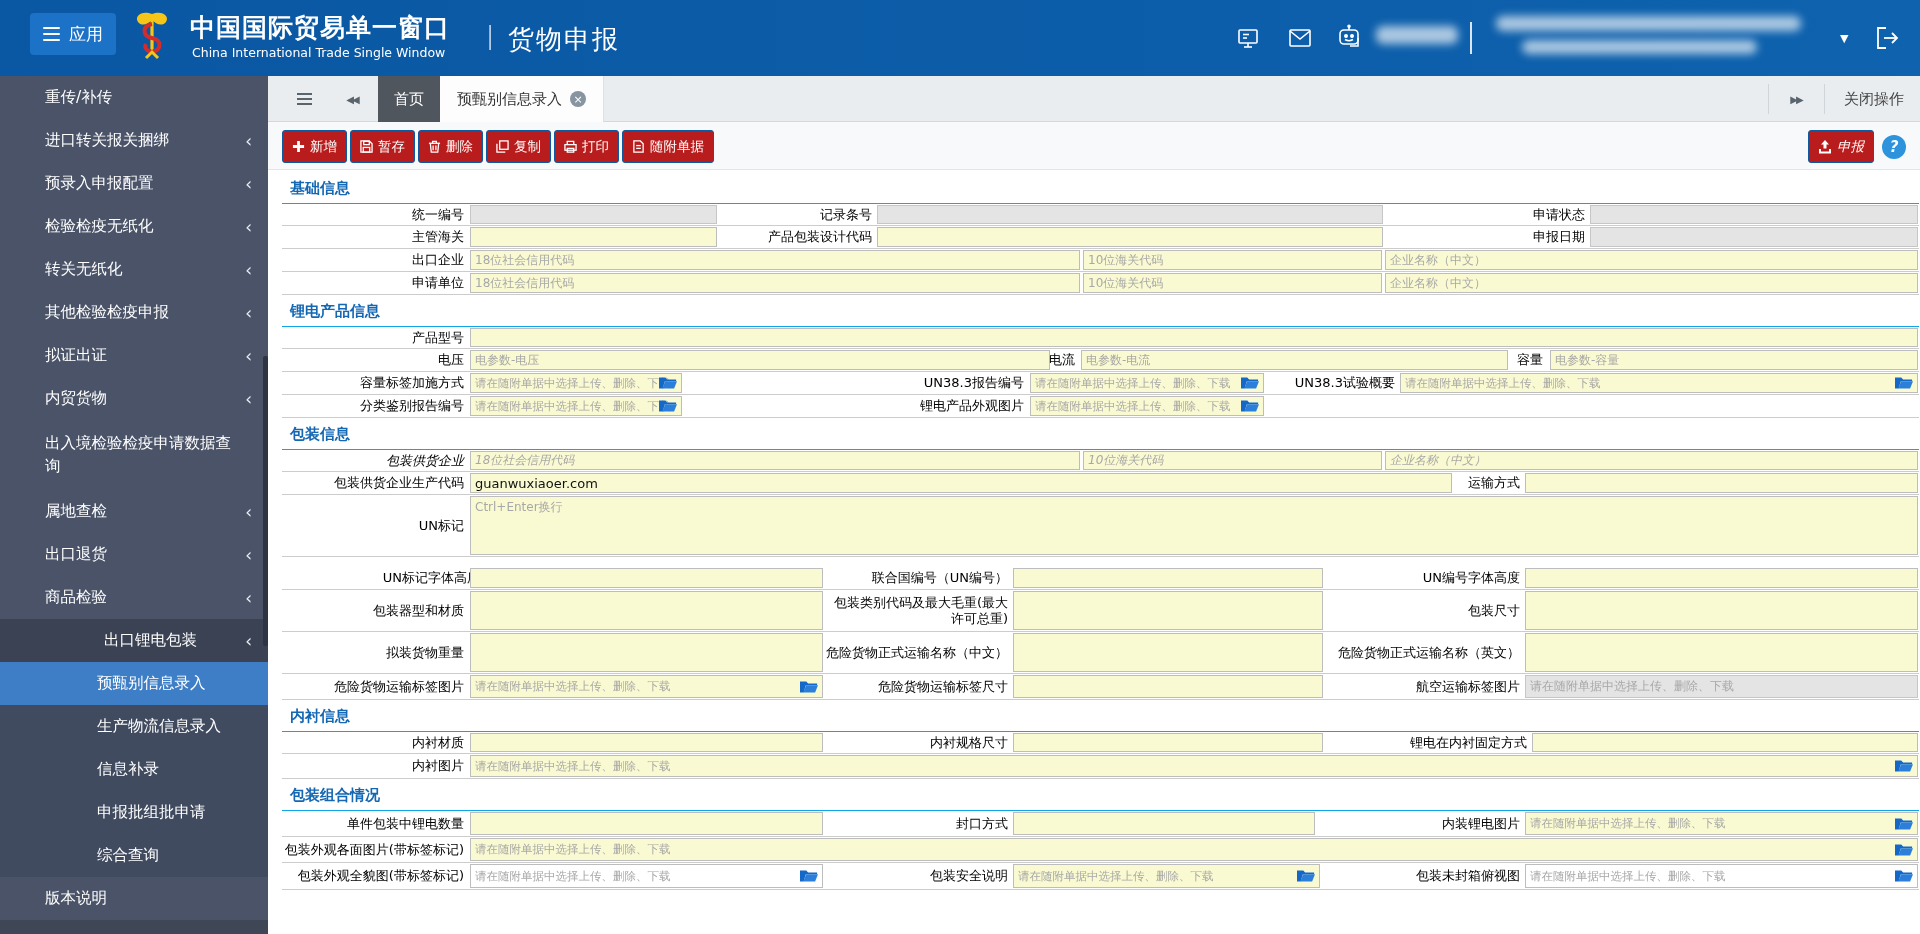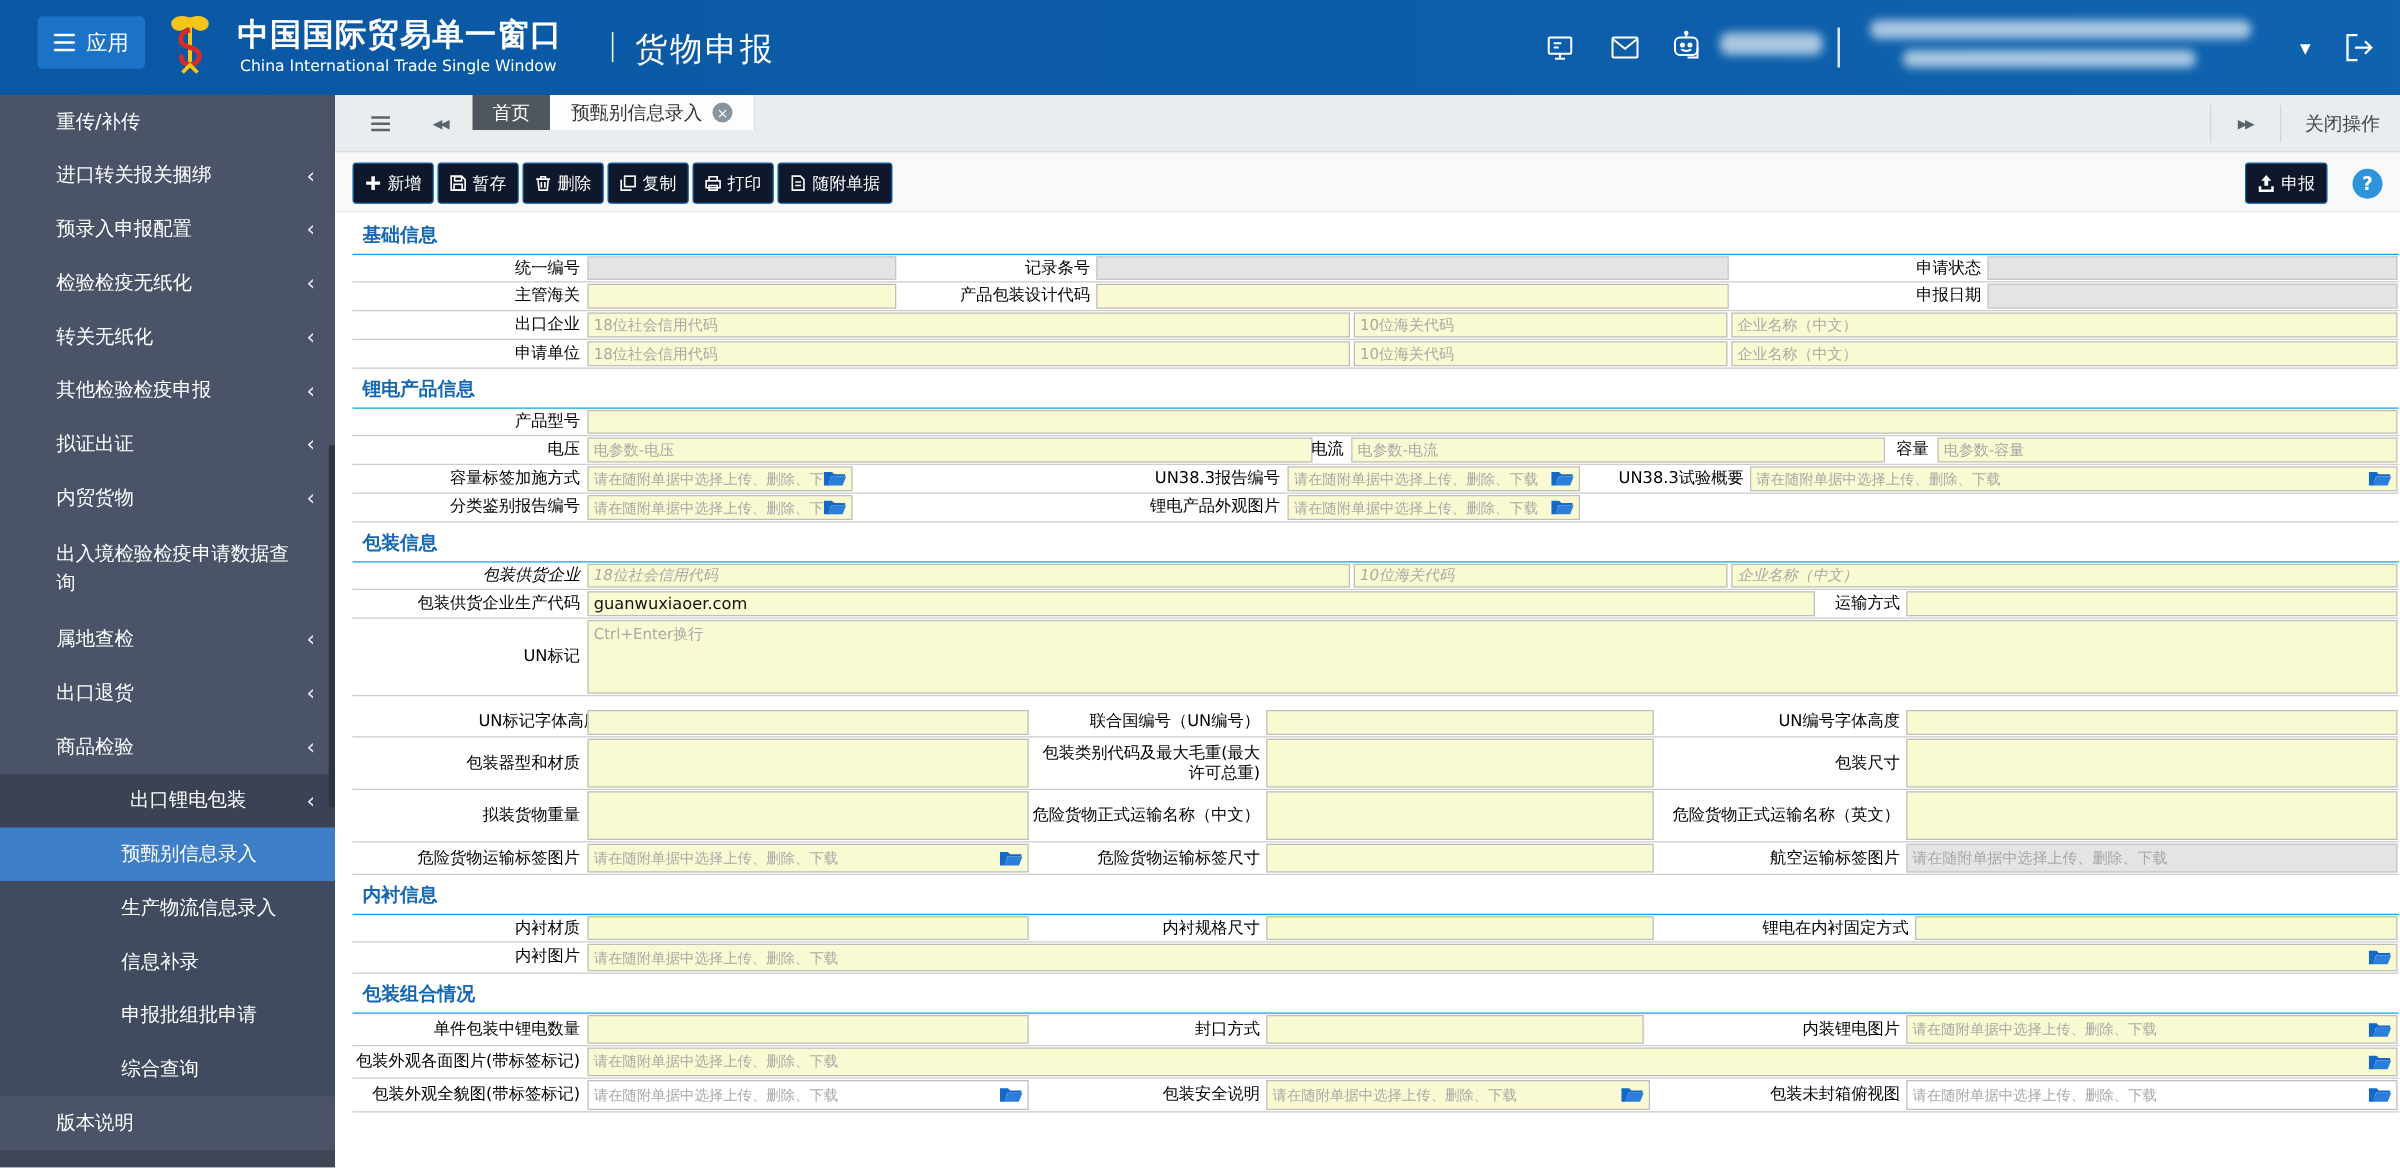"首页" .tab { height: 28px -> 46px }
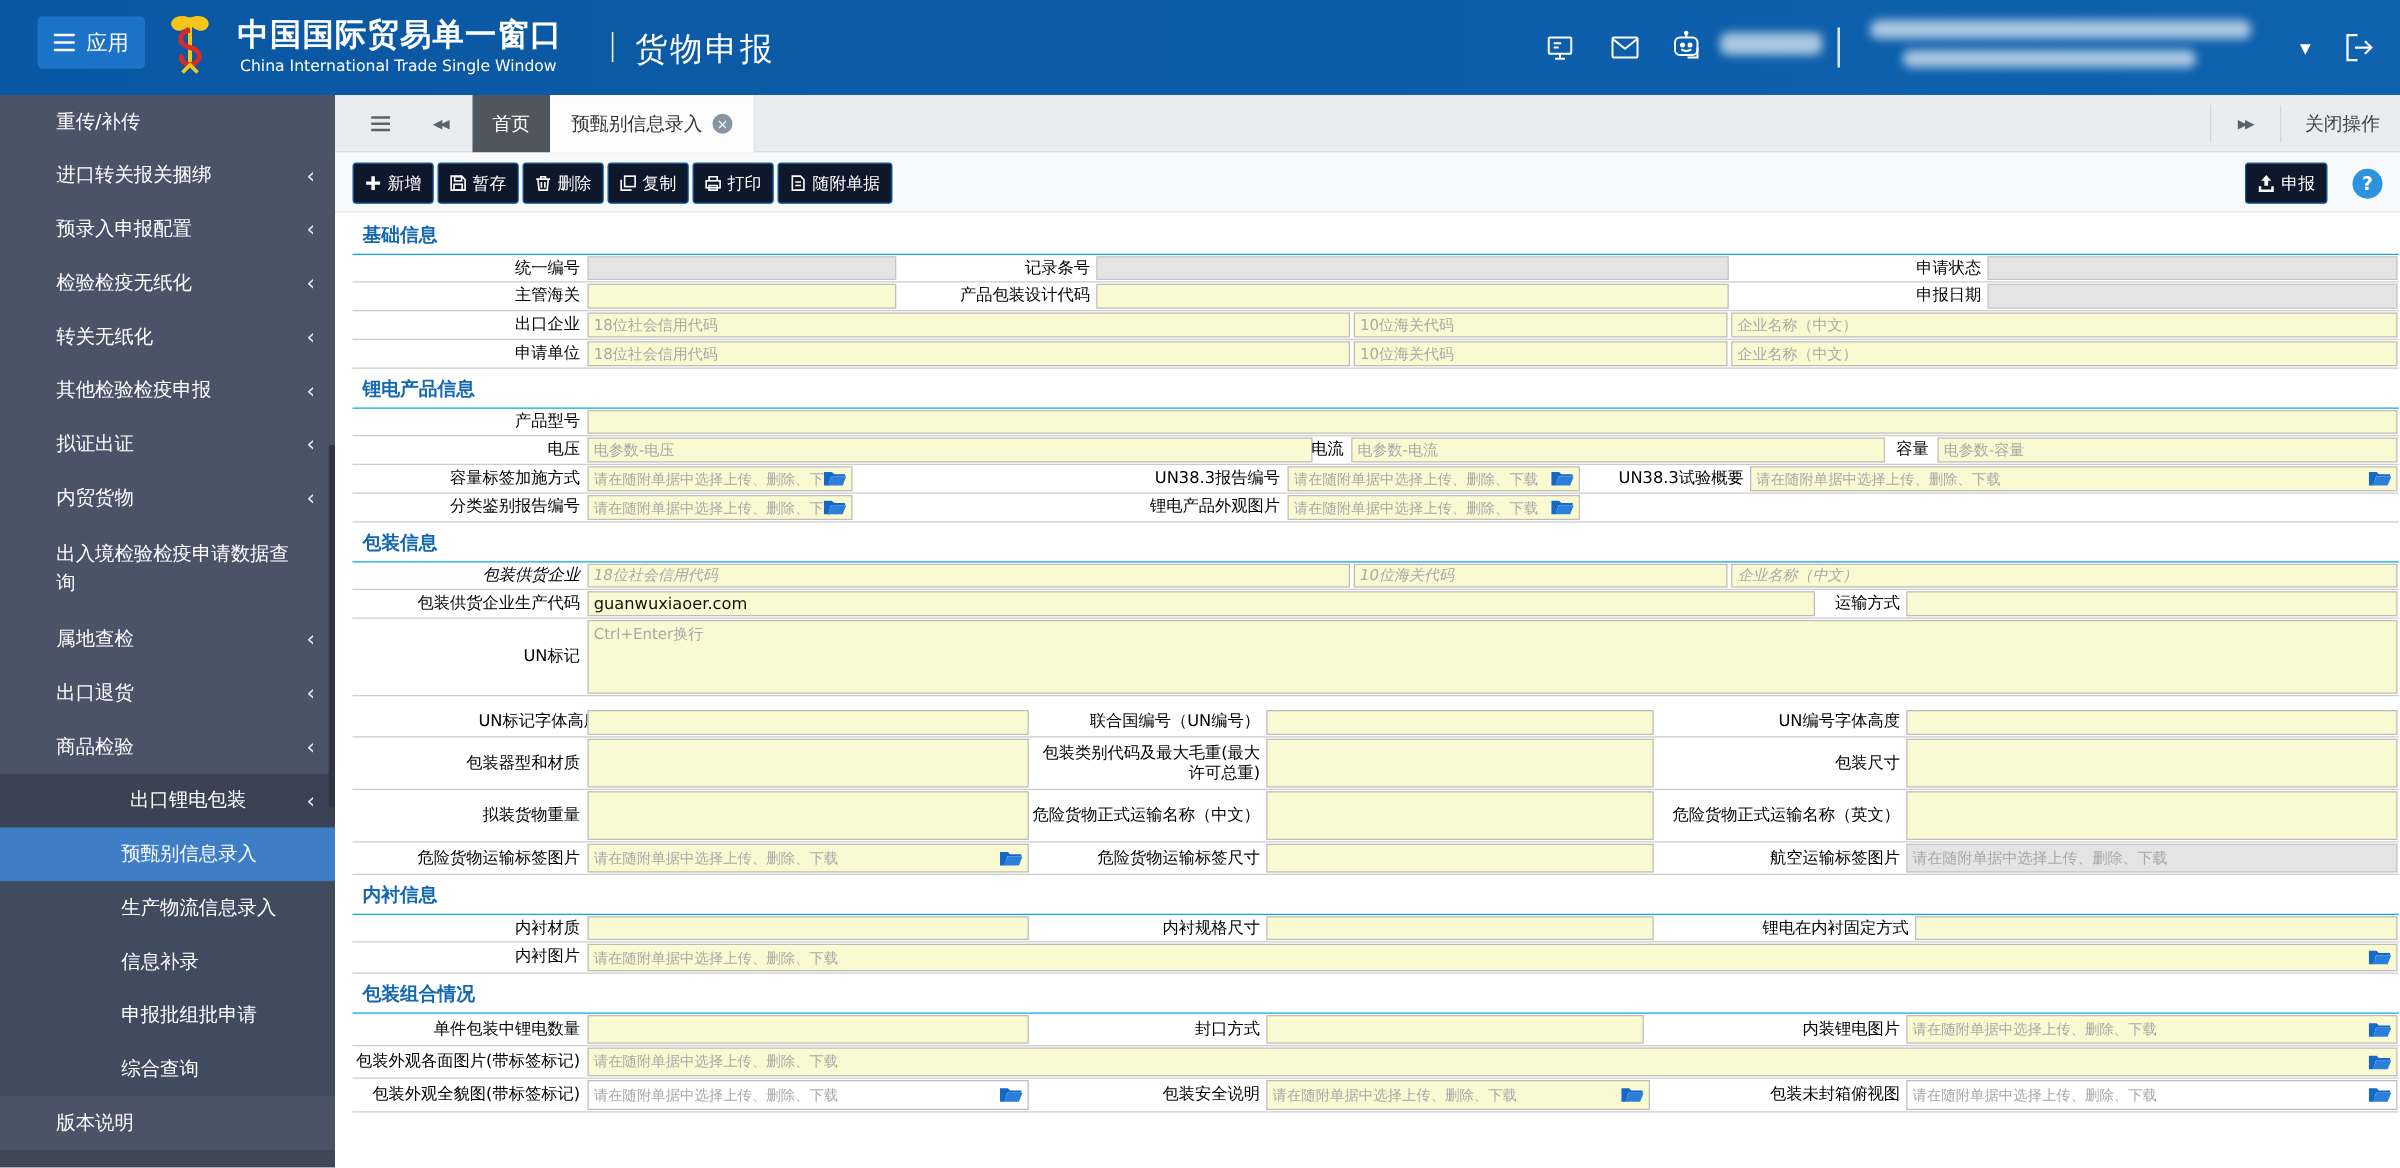"新增" .tbtn { background: #0f172a -> #b91c1c }
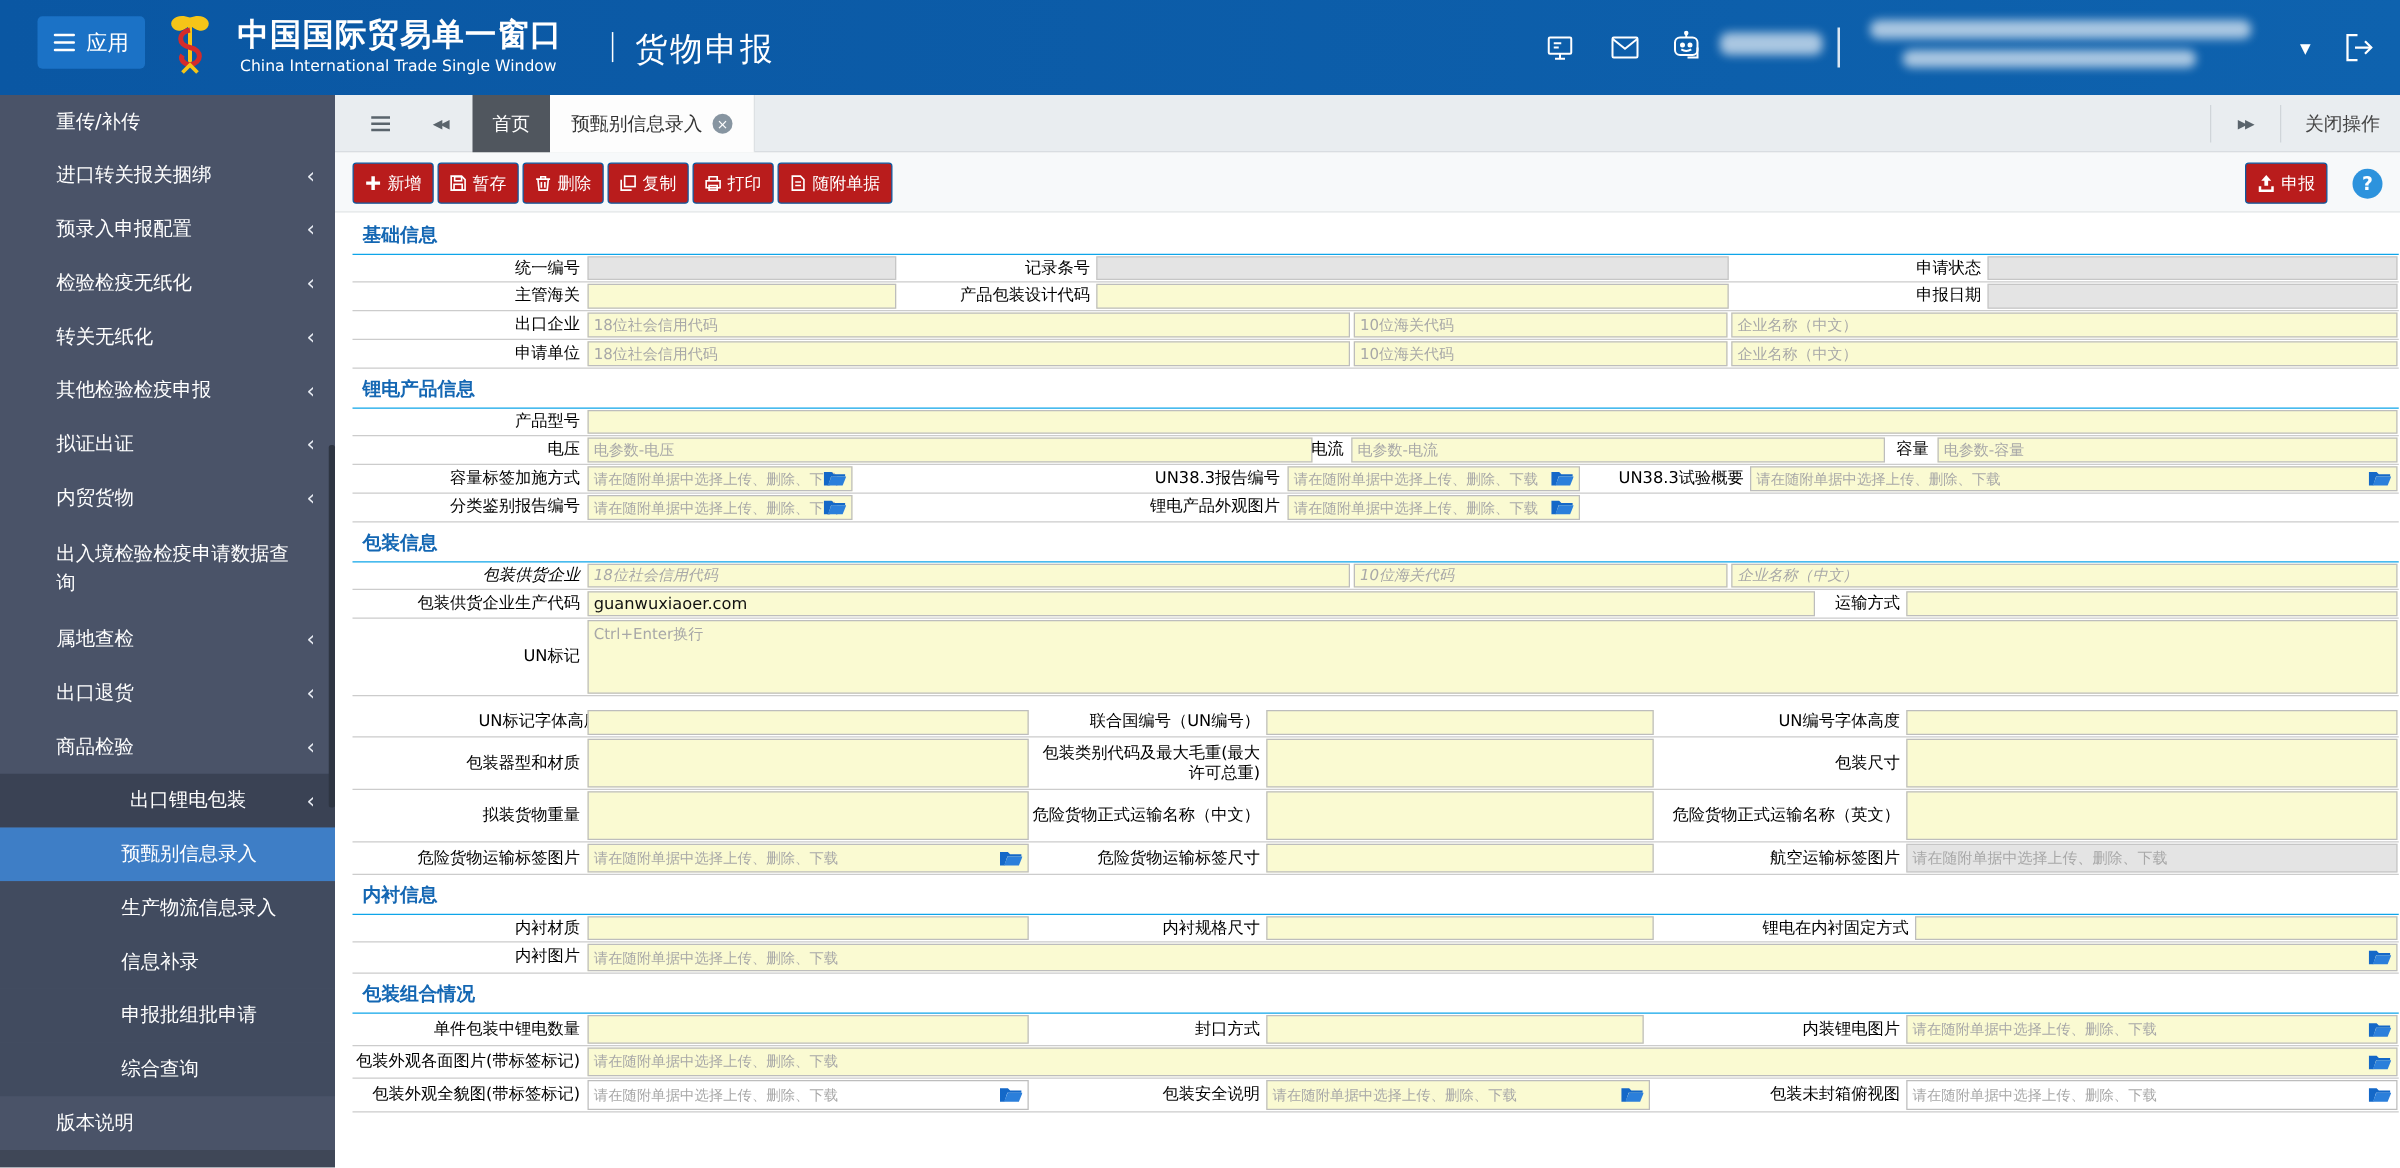"申报" .tool-right { font-style: none -> italic; gap: 20px -> 8px }
